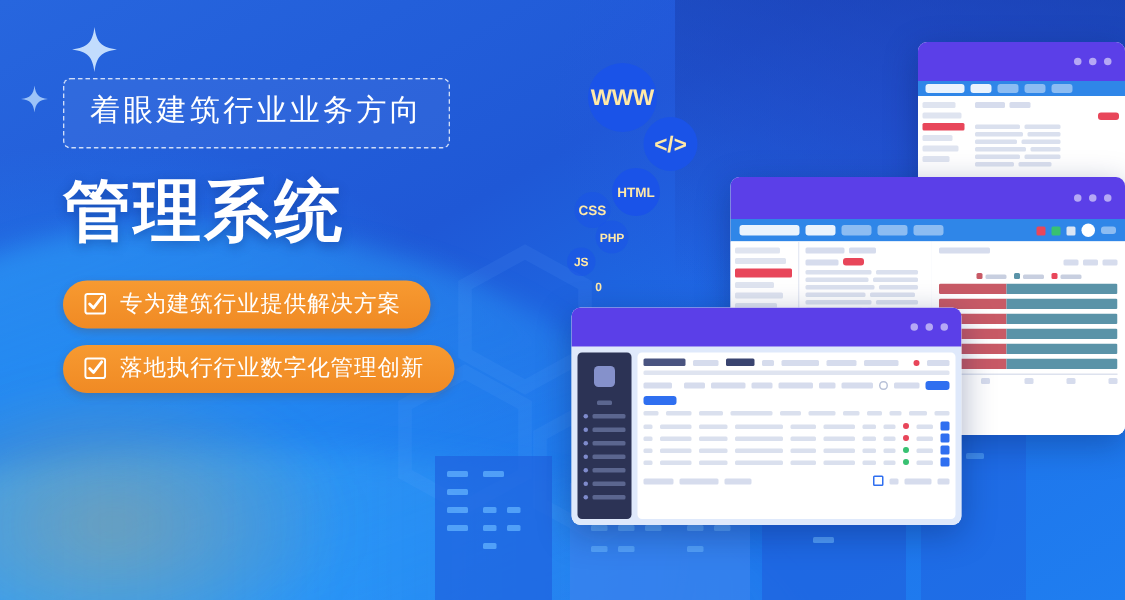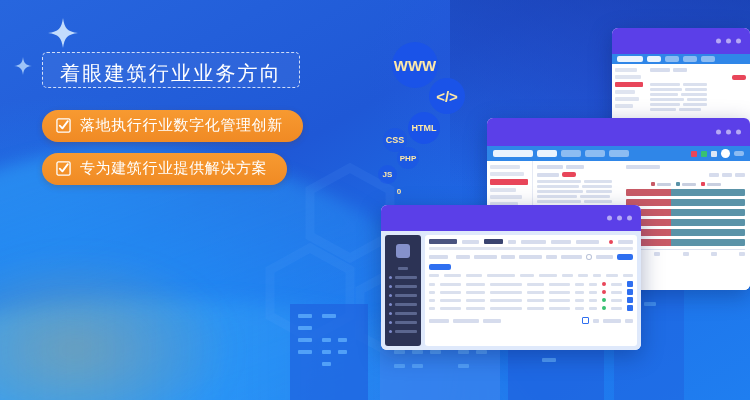"着眼建筑行业业务方向" .subtitle-box { padding: 7px 17px 0 17px -> 7px 17px 11px 17px }
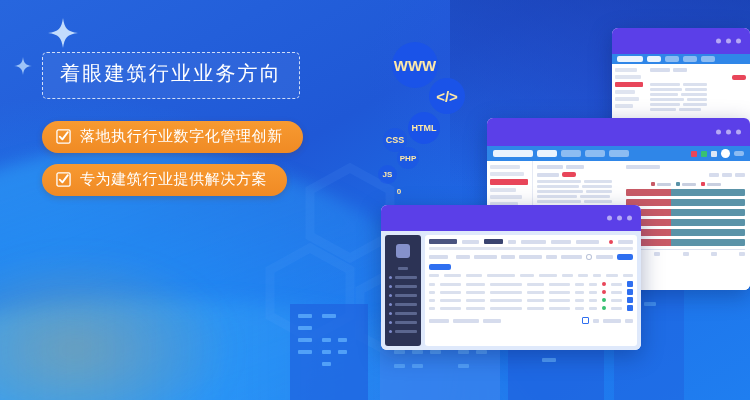"管理系统" div.line { html: none -> <div>管理系统</div> }
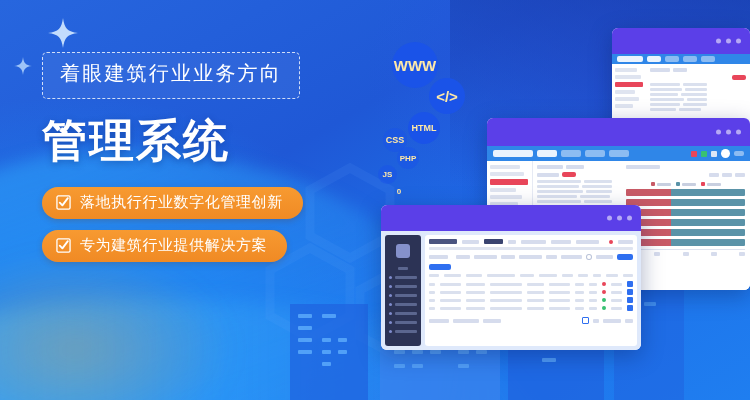"落地执行行业数字化管理创新" div.badge { order: before "专为建筑行业提供解决方案" -> after "专为建筑行业提供解决方案" }
